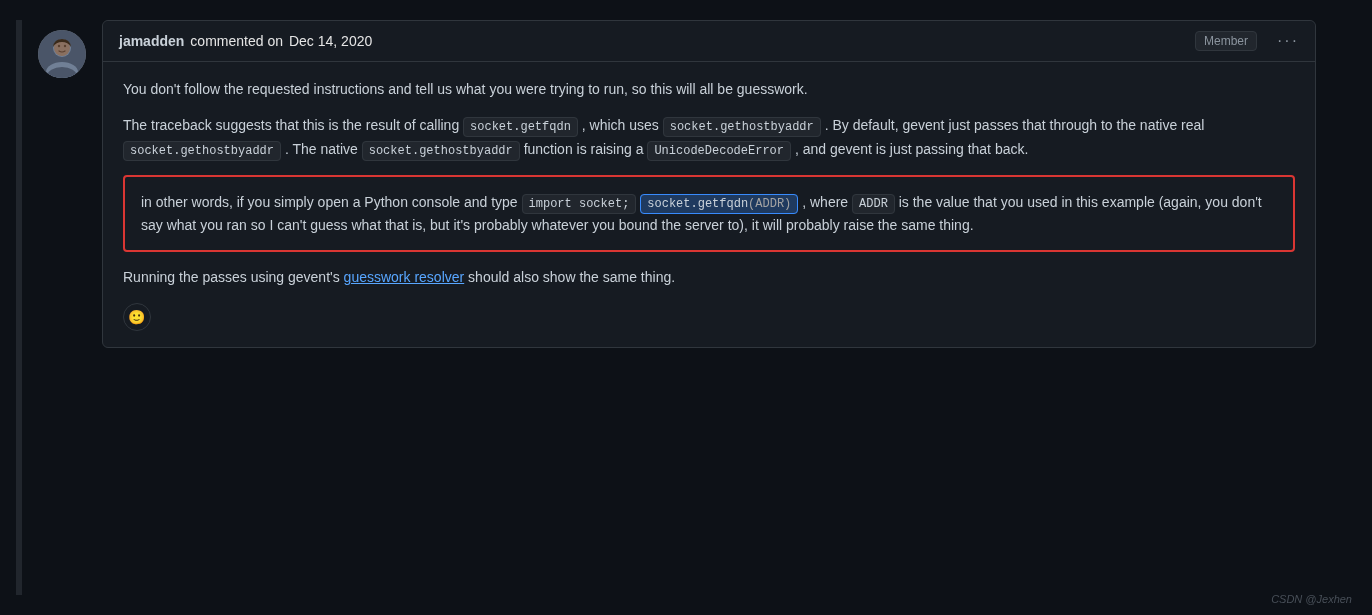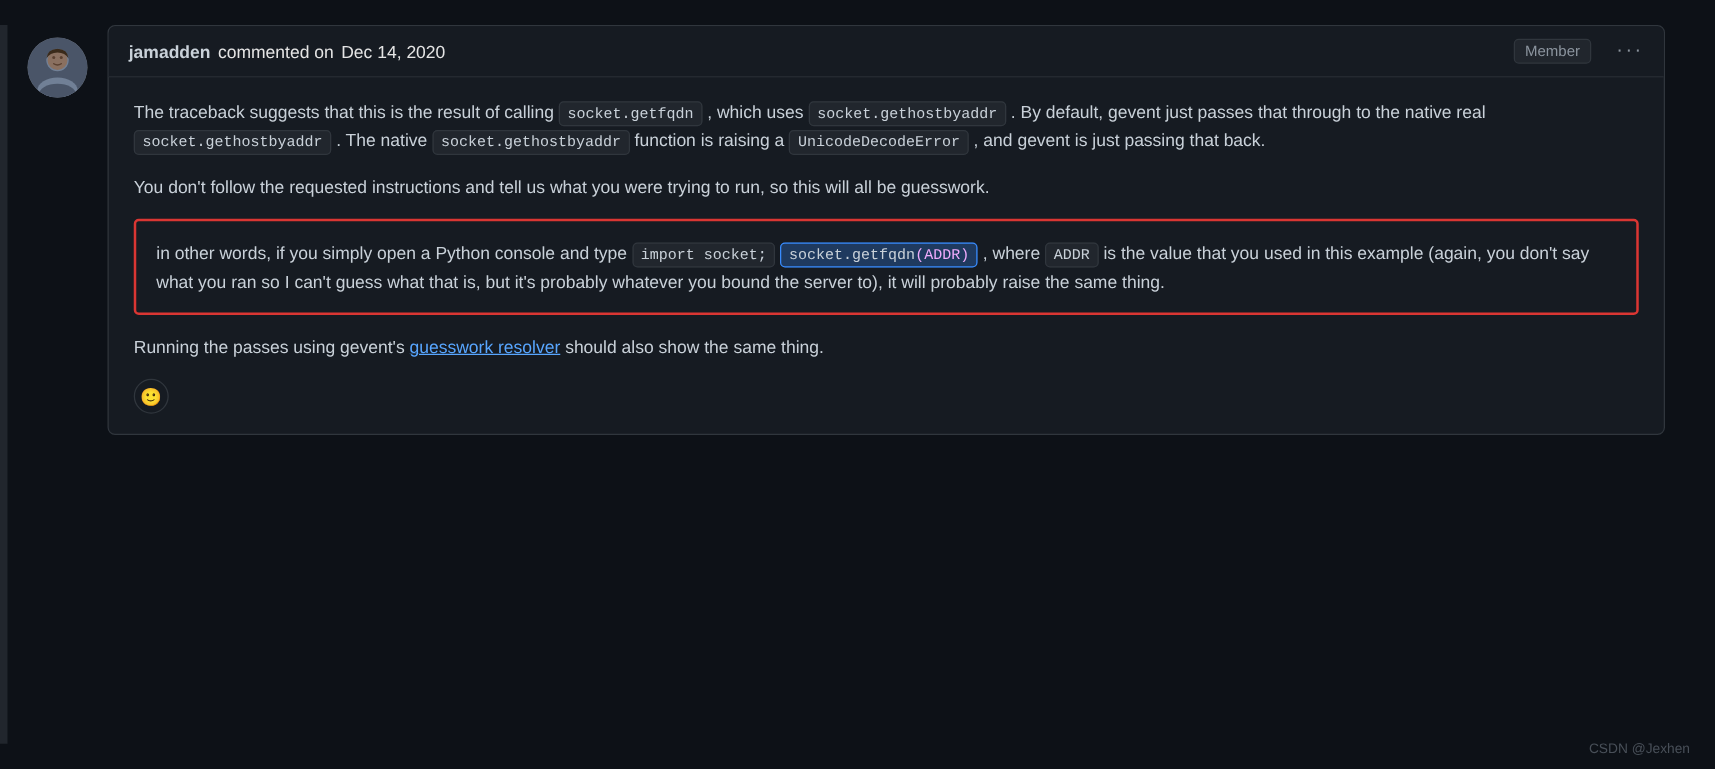"jamadden" .page-wrapper { padding: 20px 0 -> 20px 16px }
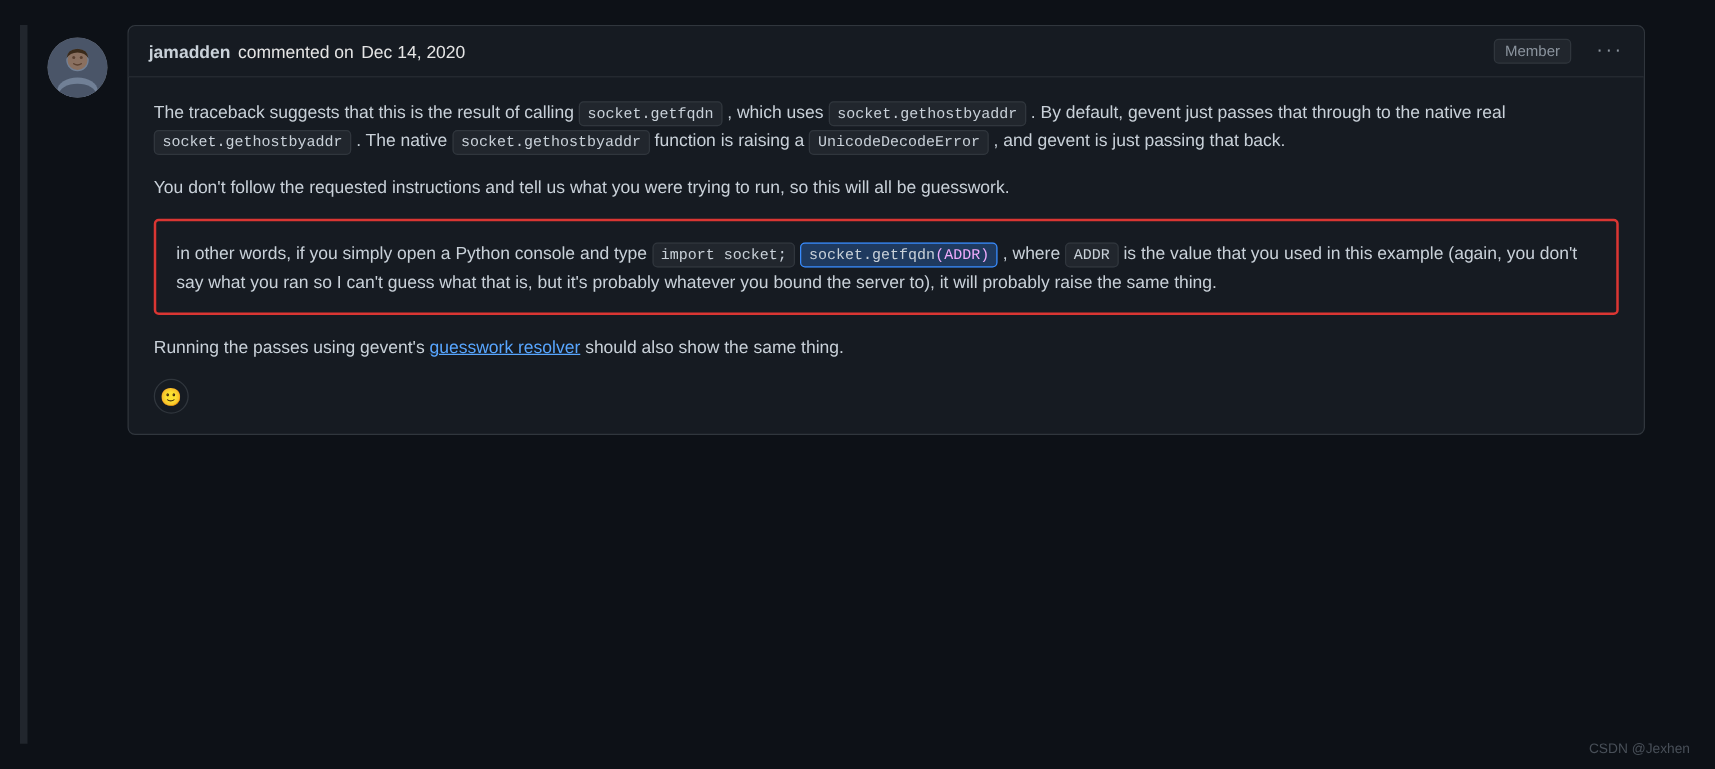"The traceback suggests that this" p { order: before "You don't follow the requested" -> after "You don't follow the requested" }
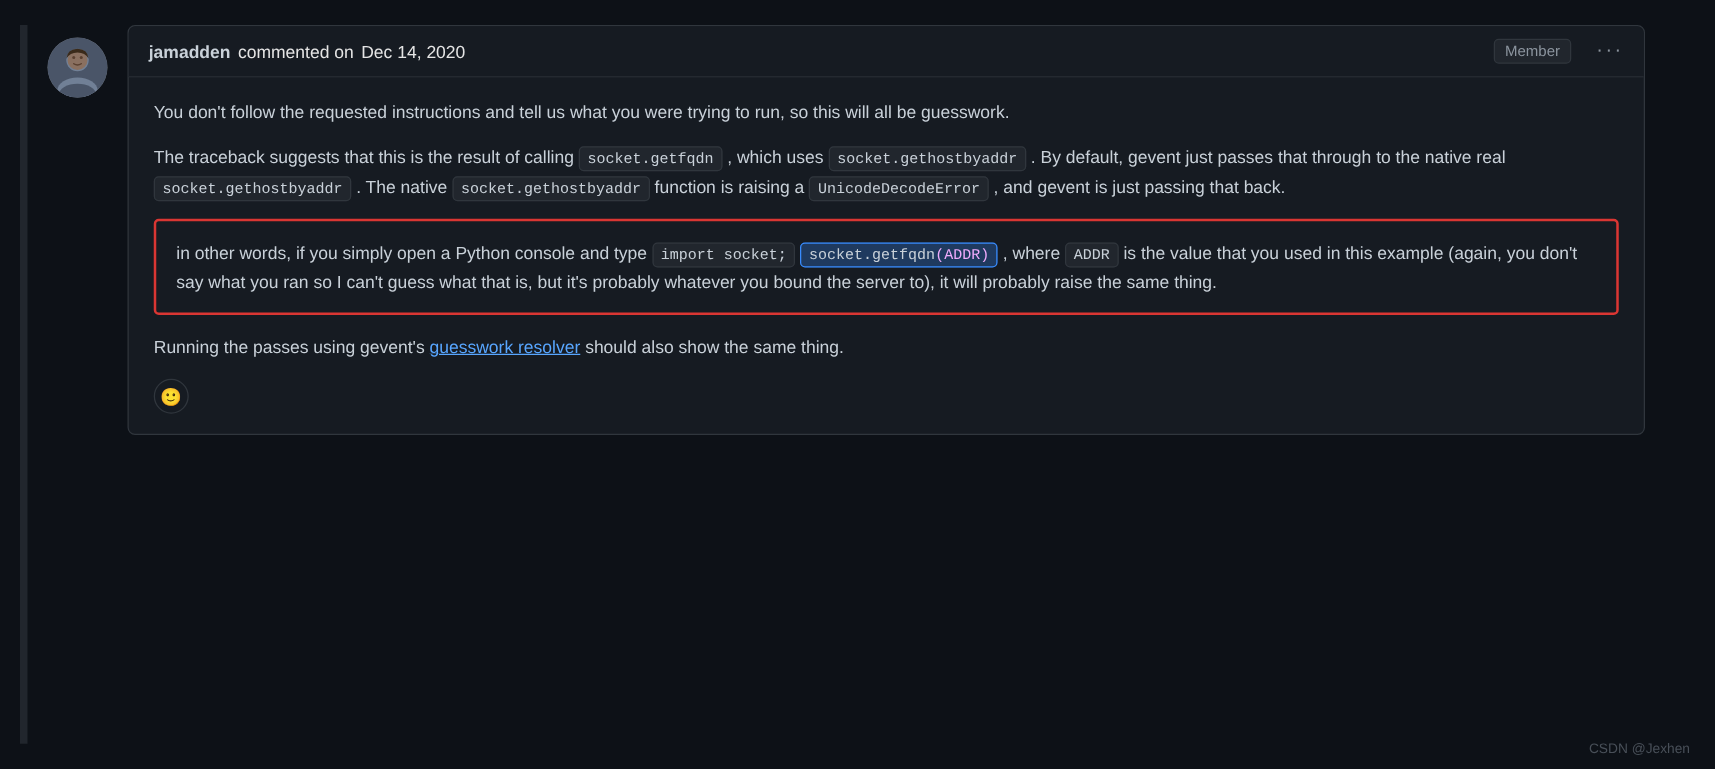"(ADDR)" span { color: #f0abfc -> #a3a3a3 }
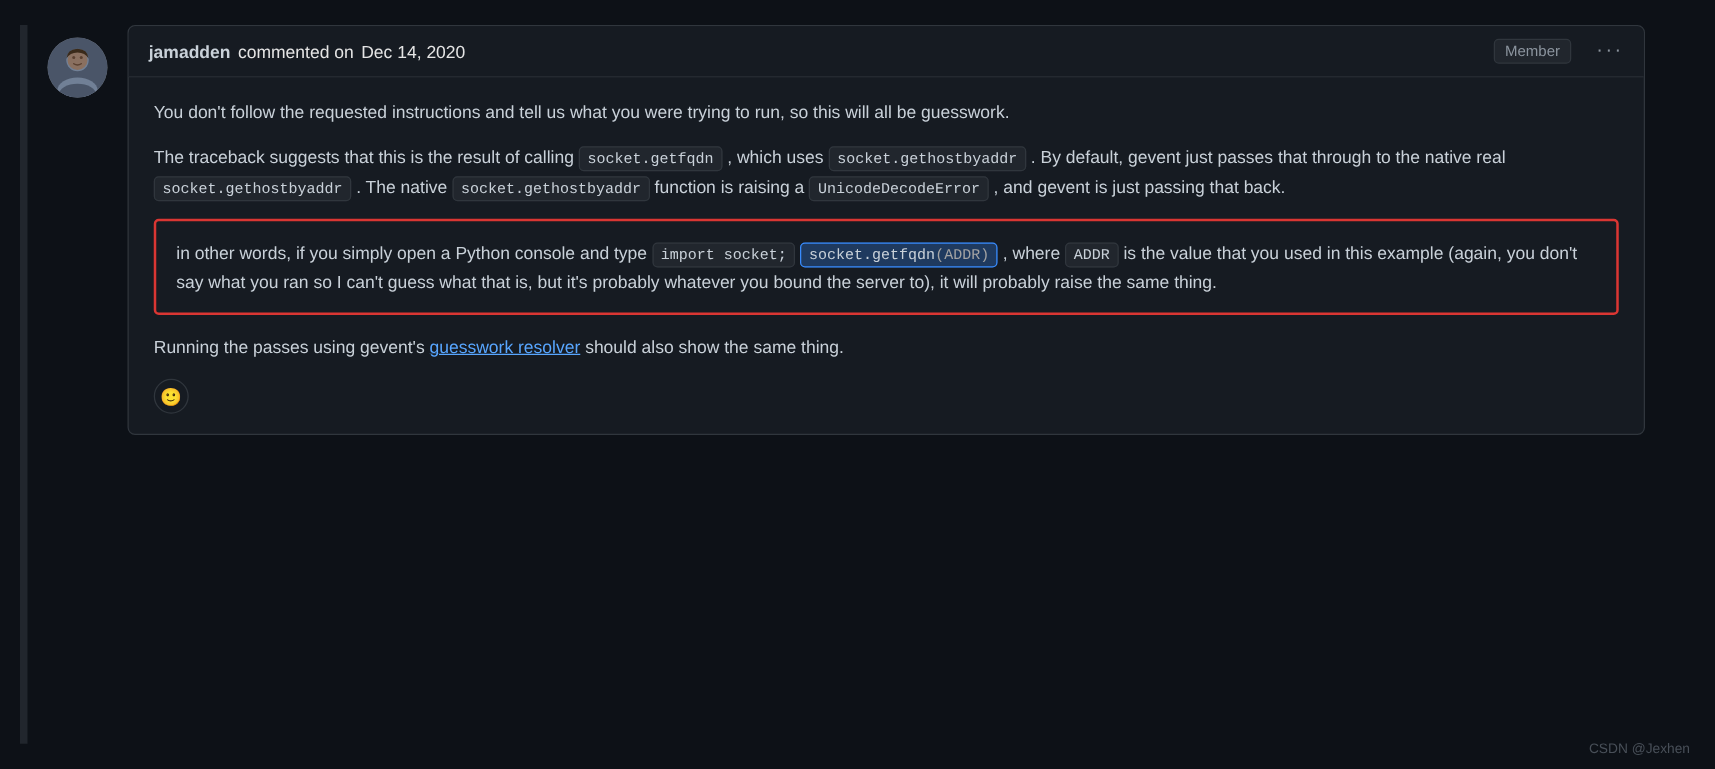"CSDN @Jexhen" .watermark { font-style: none -> italic }
